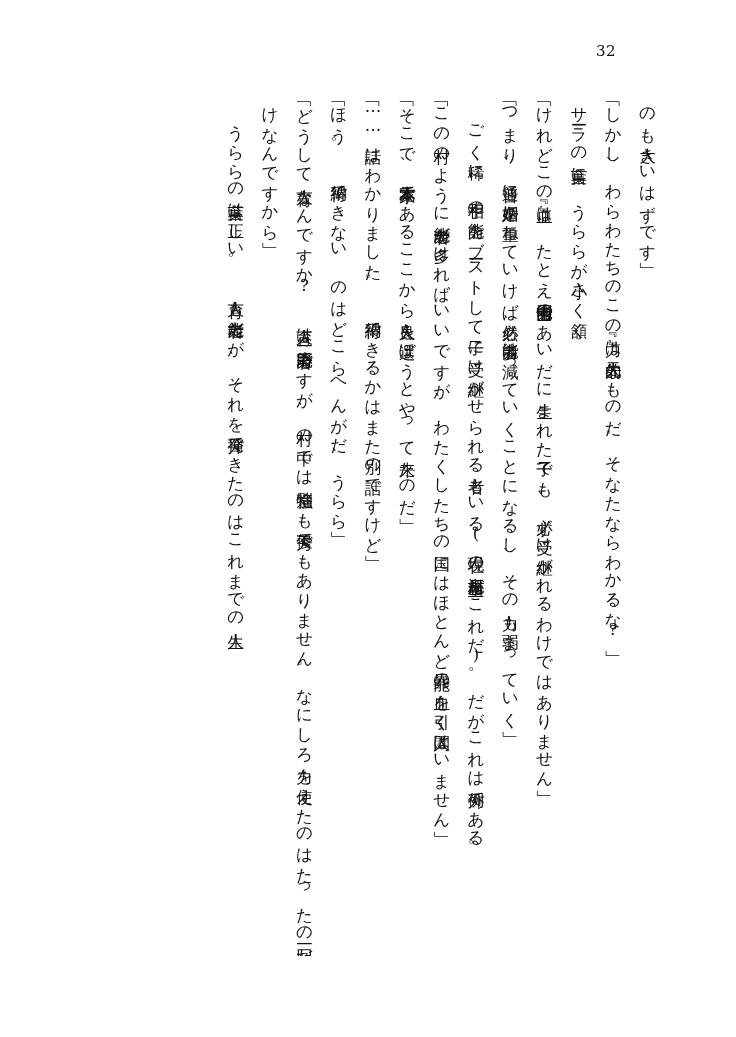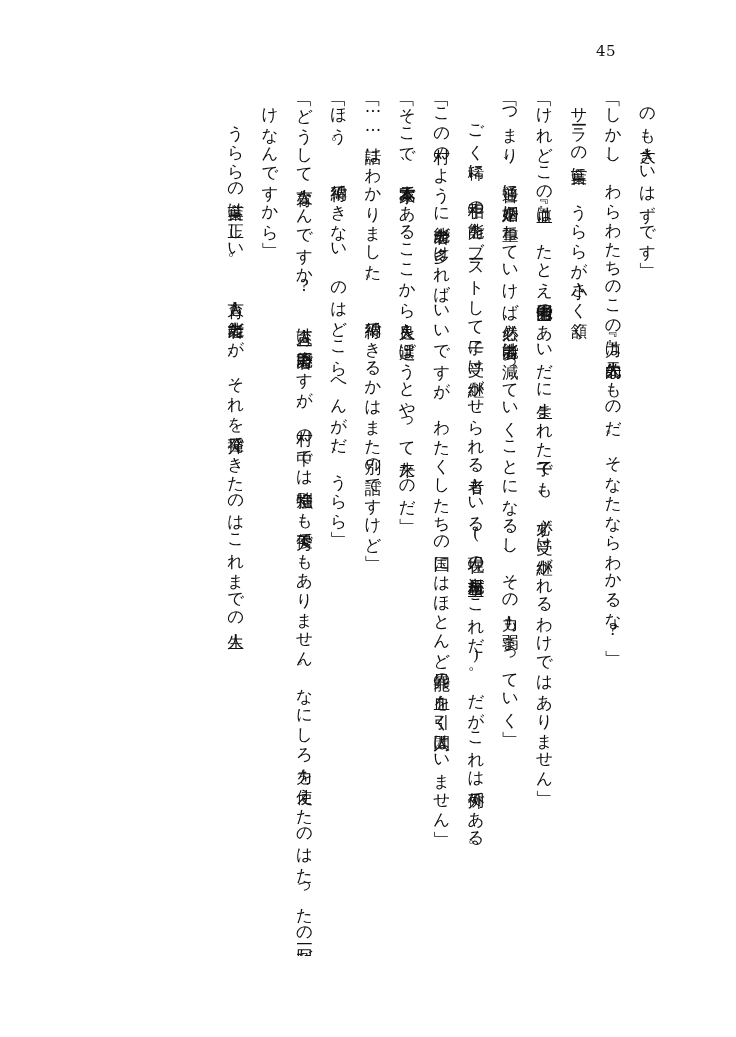"45" div { text: 45 -> 32 }
